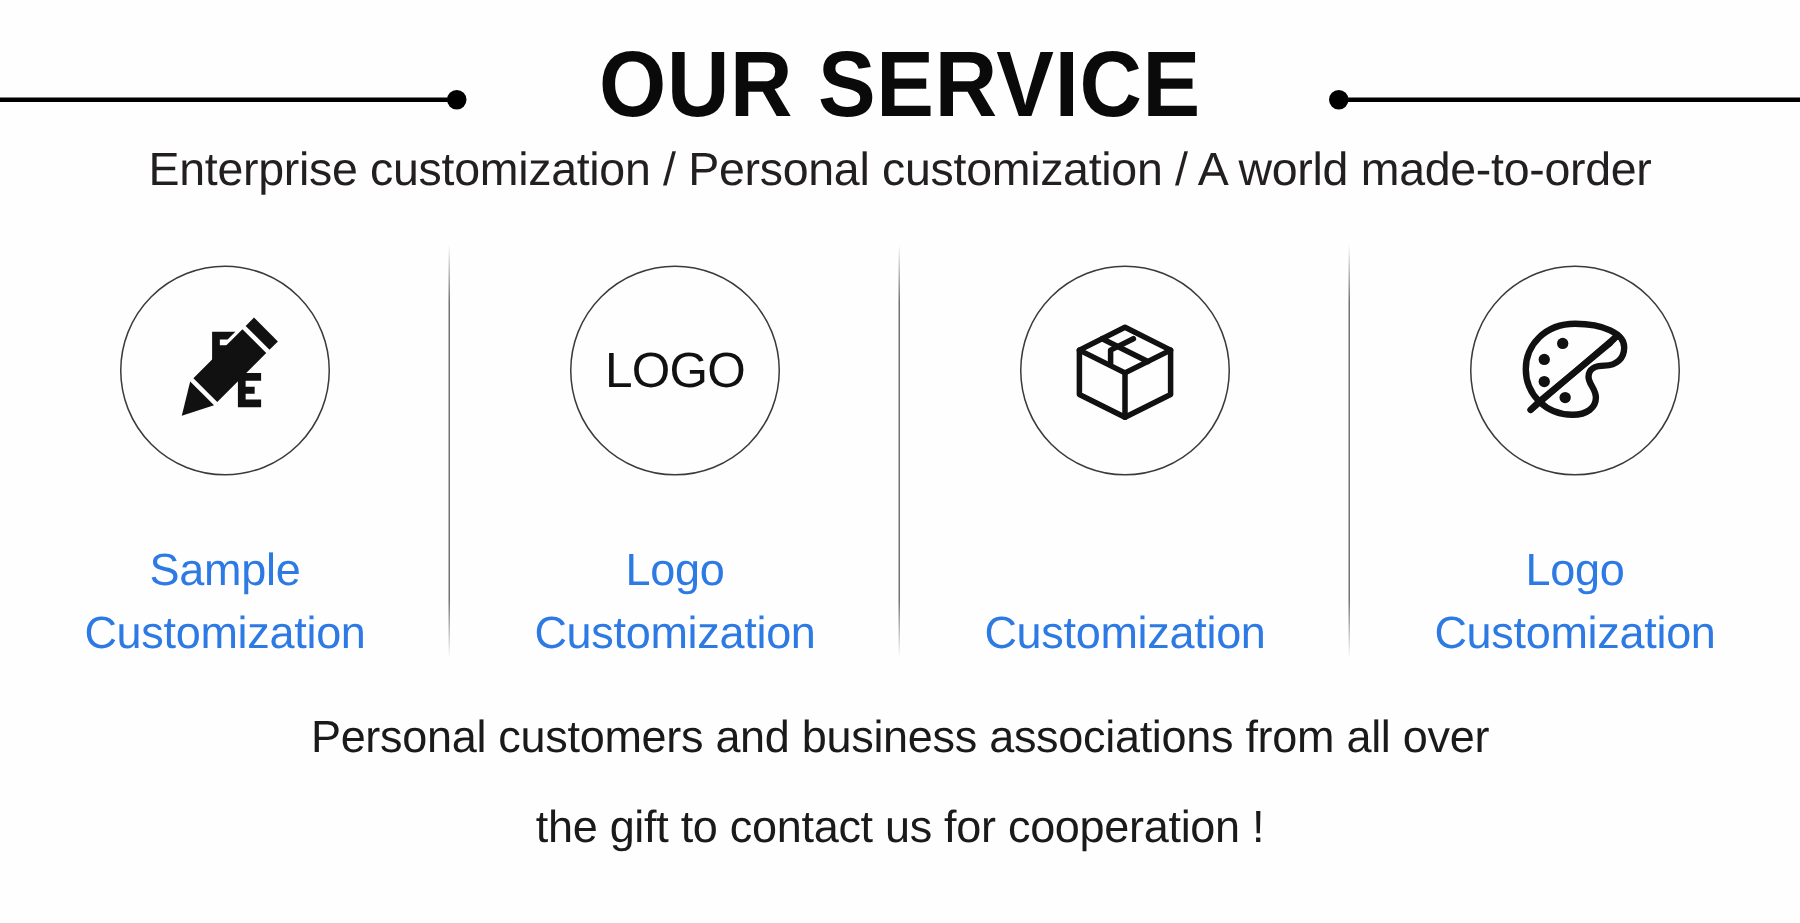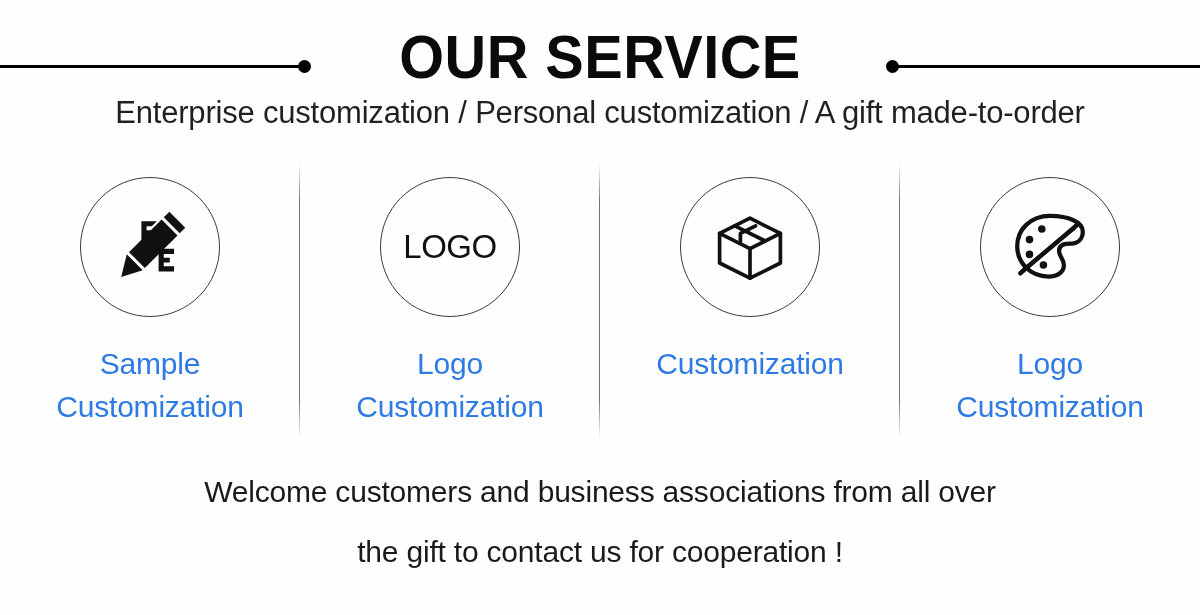"Enterprise customization / Personal" div.subtitle { text: gift -> world }
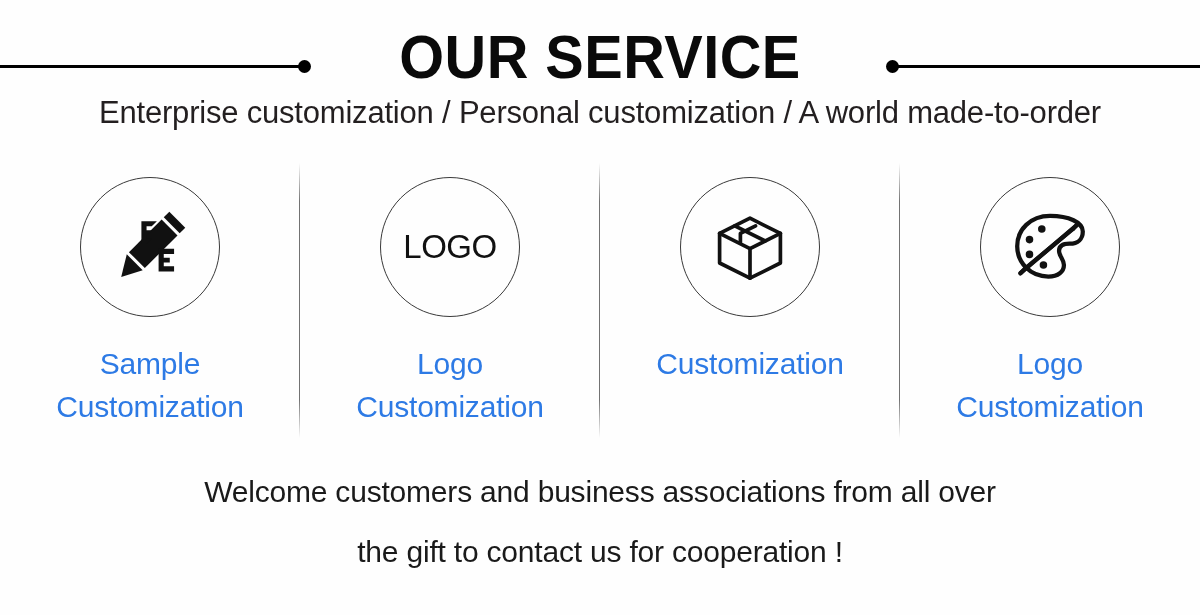"LOGO" .card { justify-content: none -> space-between }
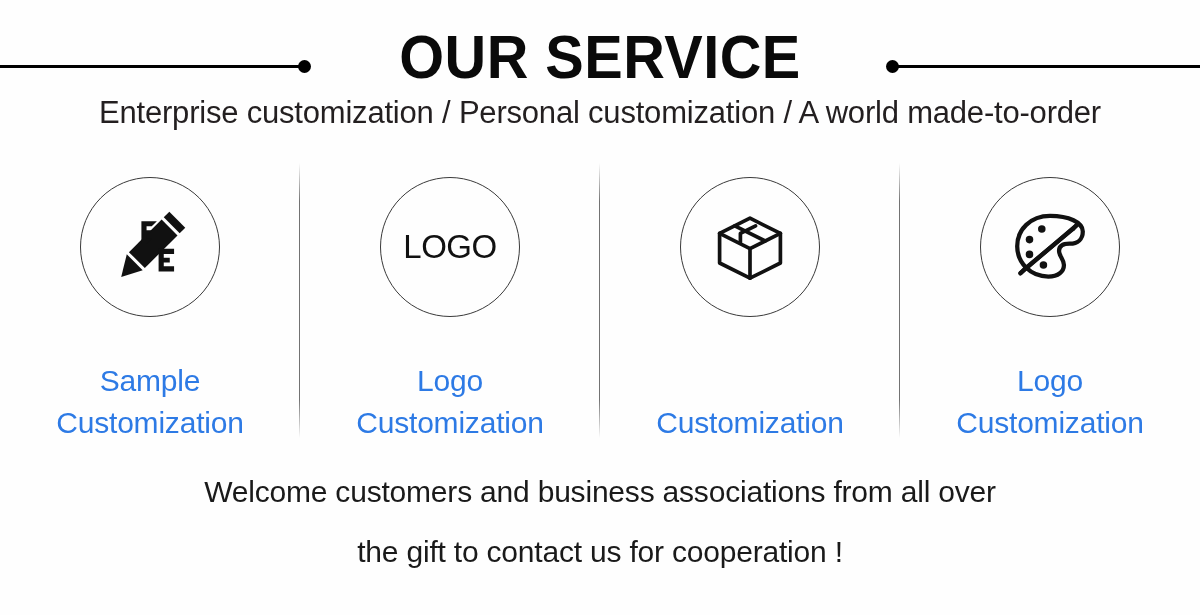"Welcome customers and business" div.footer-line { text: Welcome -> Personal }
